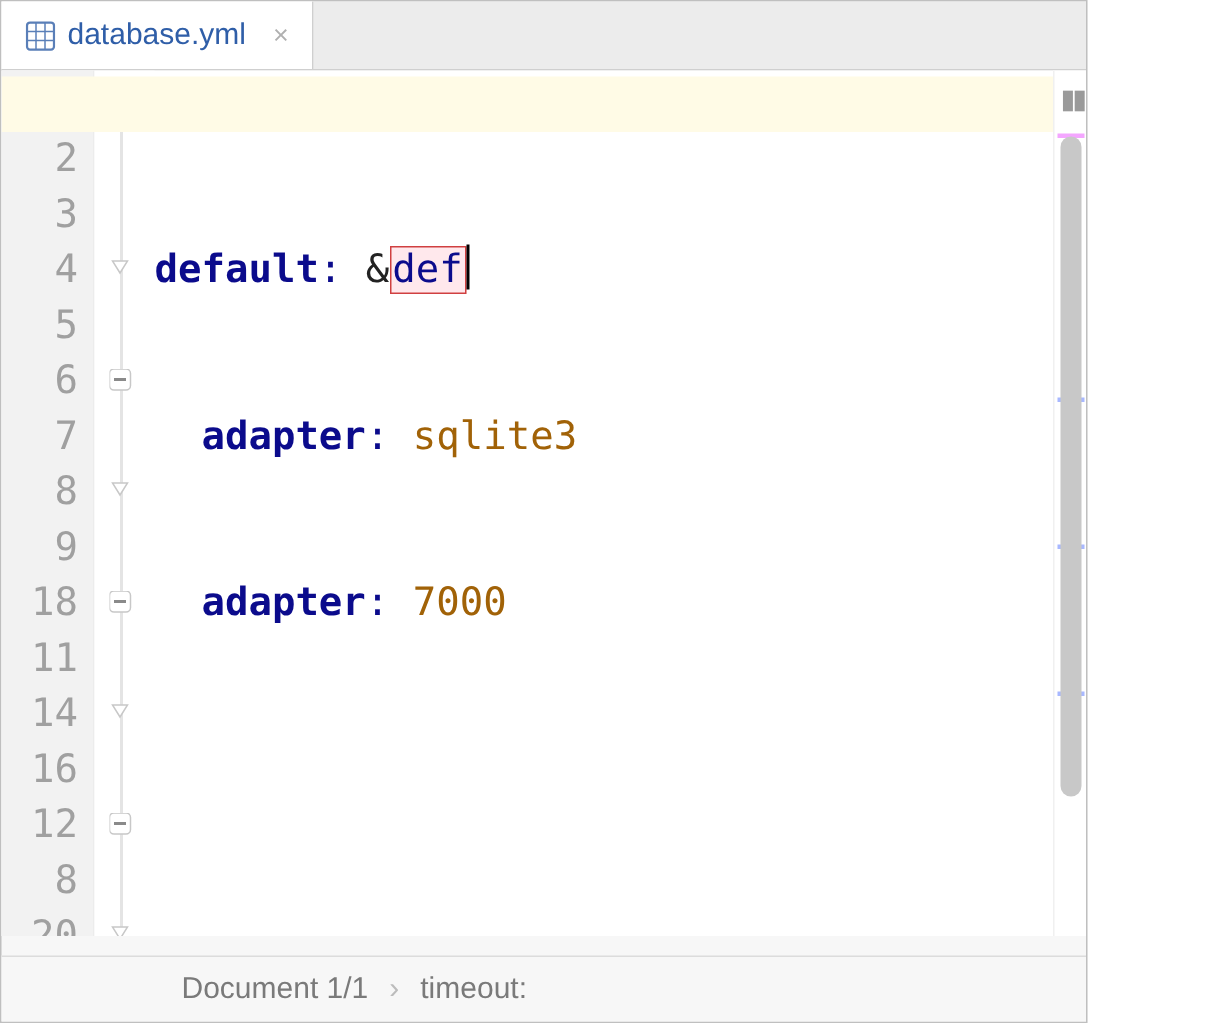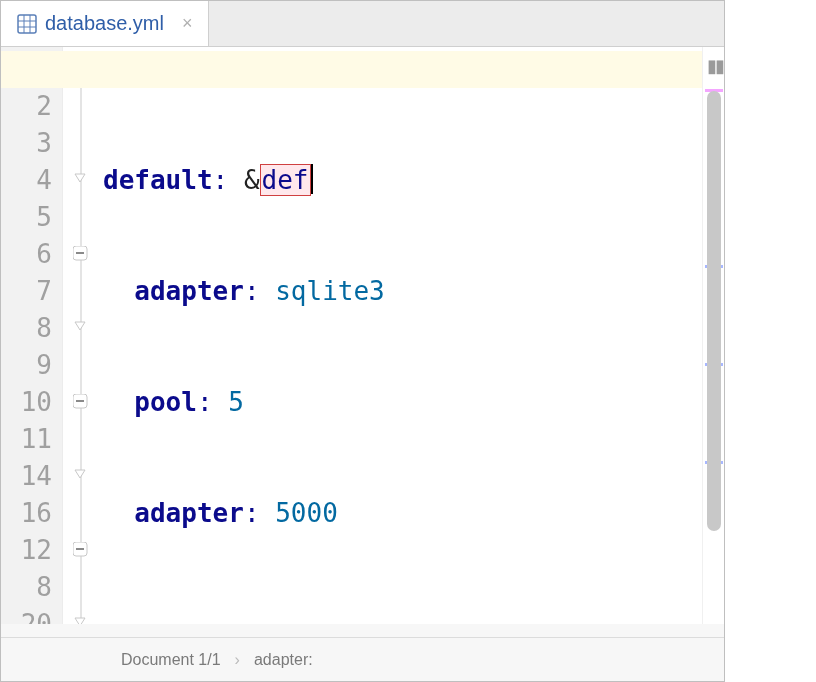"sqlite3" .v { color: #0369a1 -> #a16207 }
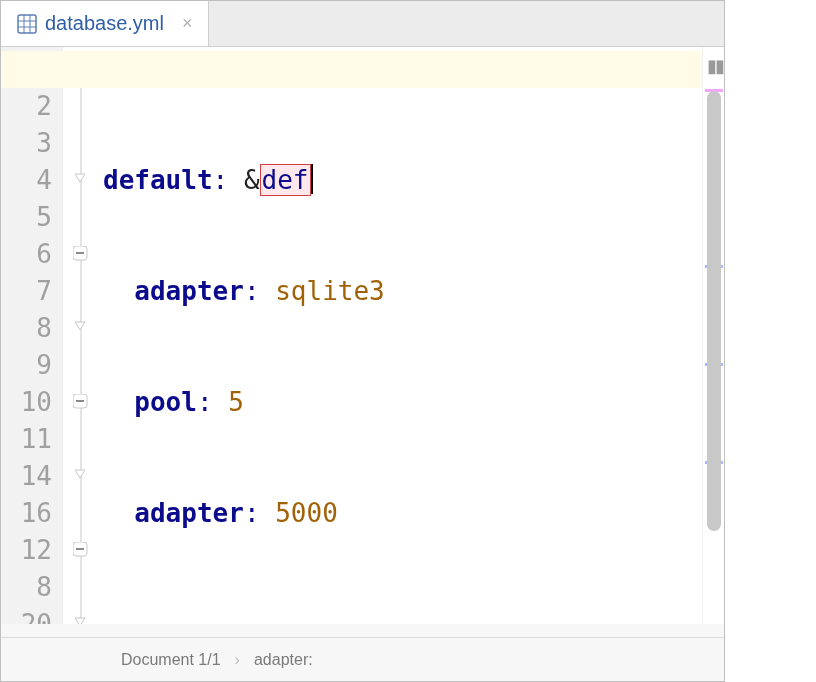"10" div { text: 10 -> 18 }
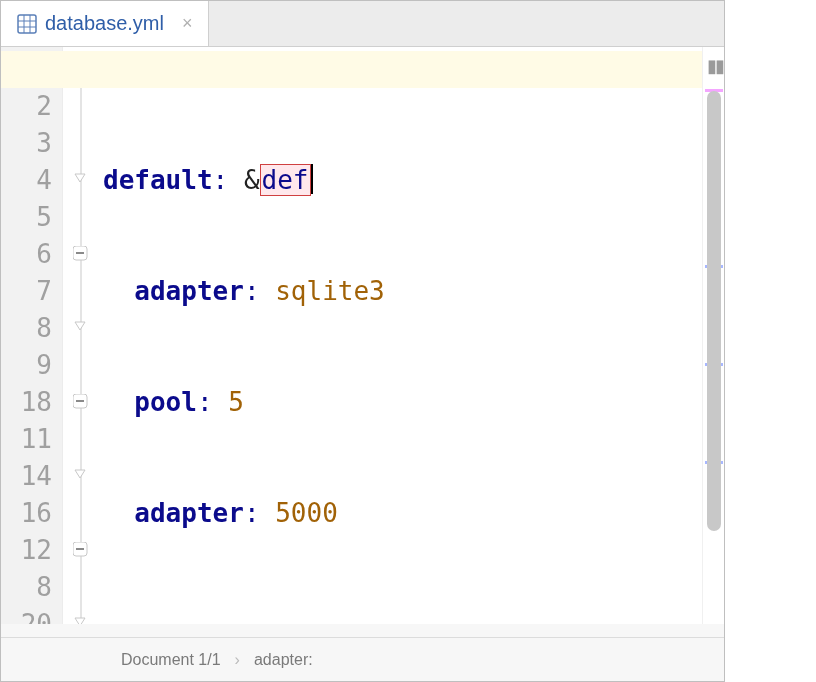"pool: 5" div.line { html: <div> <span>pool</span><span>:</span> <span>5</span></div> -> none }
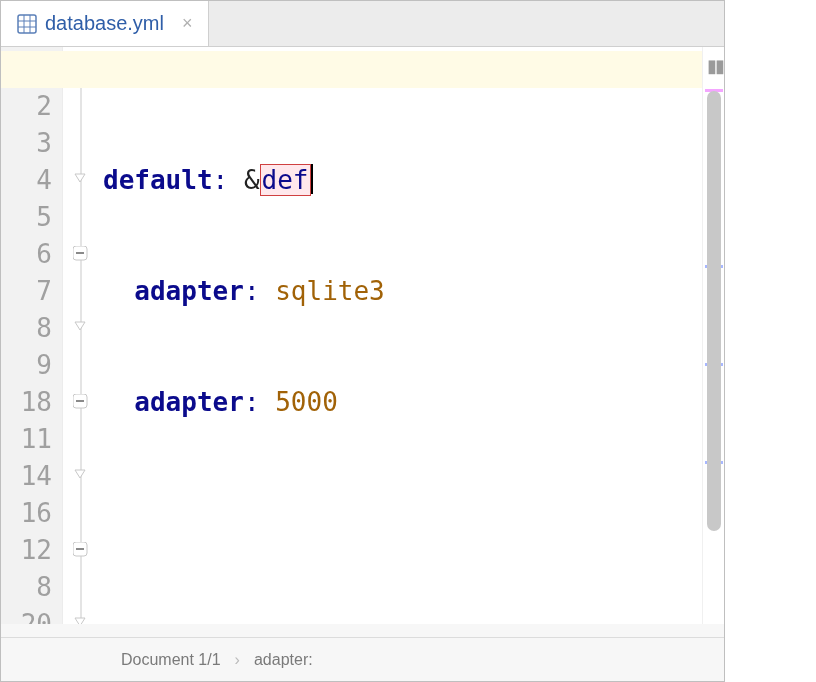"5000" span.v { text: 5000 -> 7000 }
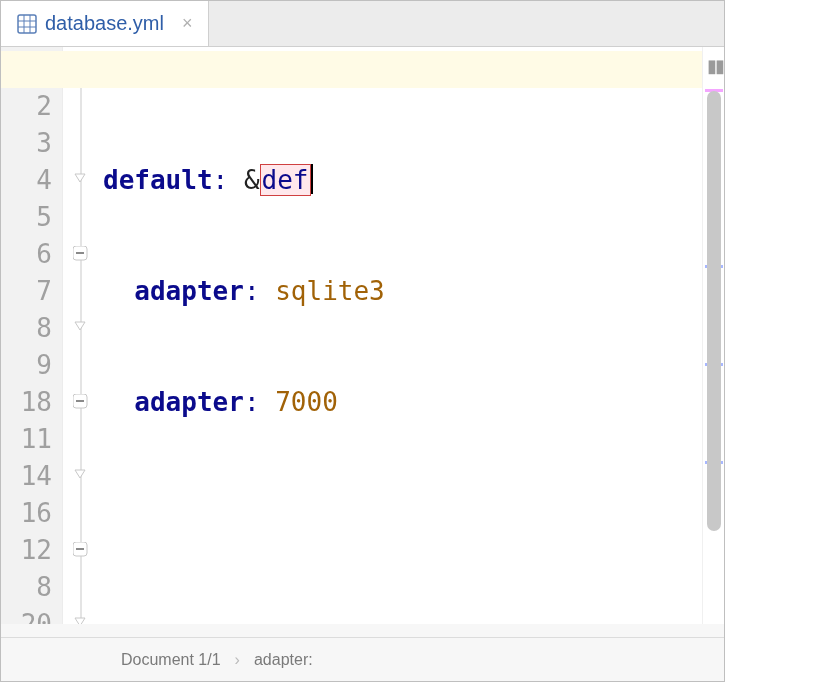"Document 1/1" .status-bar { font-size: 16px -> 20px }
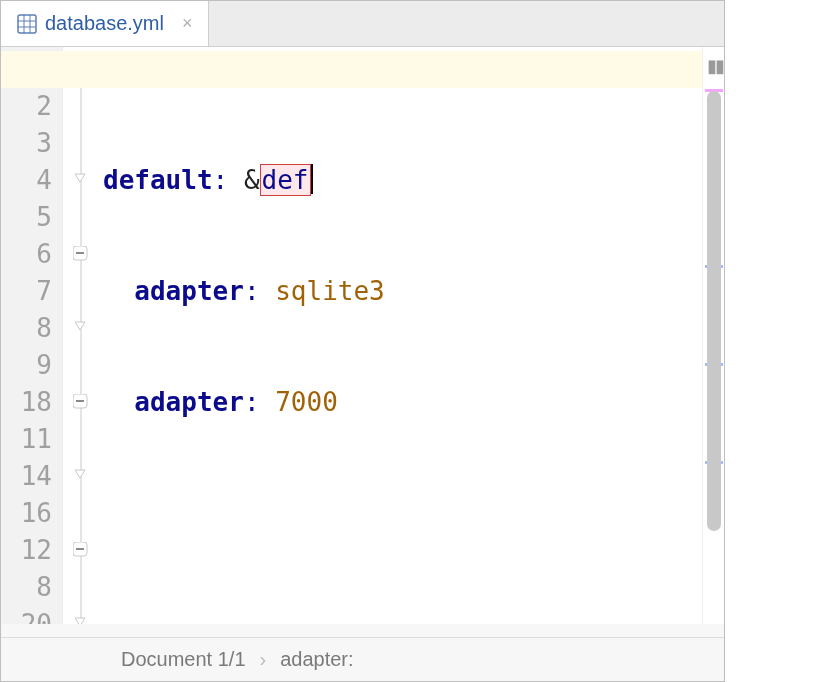"adapter:" span { text: adapter -> timeout }
